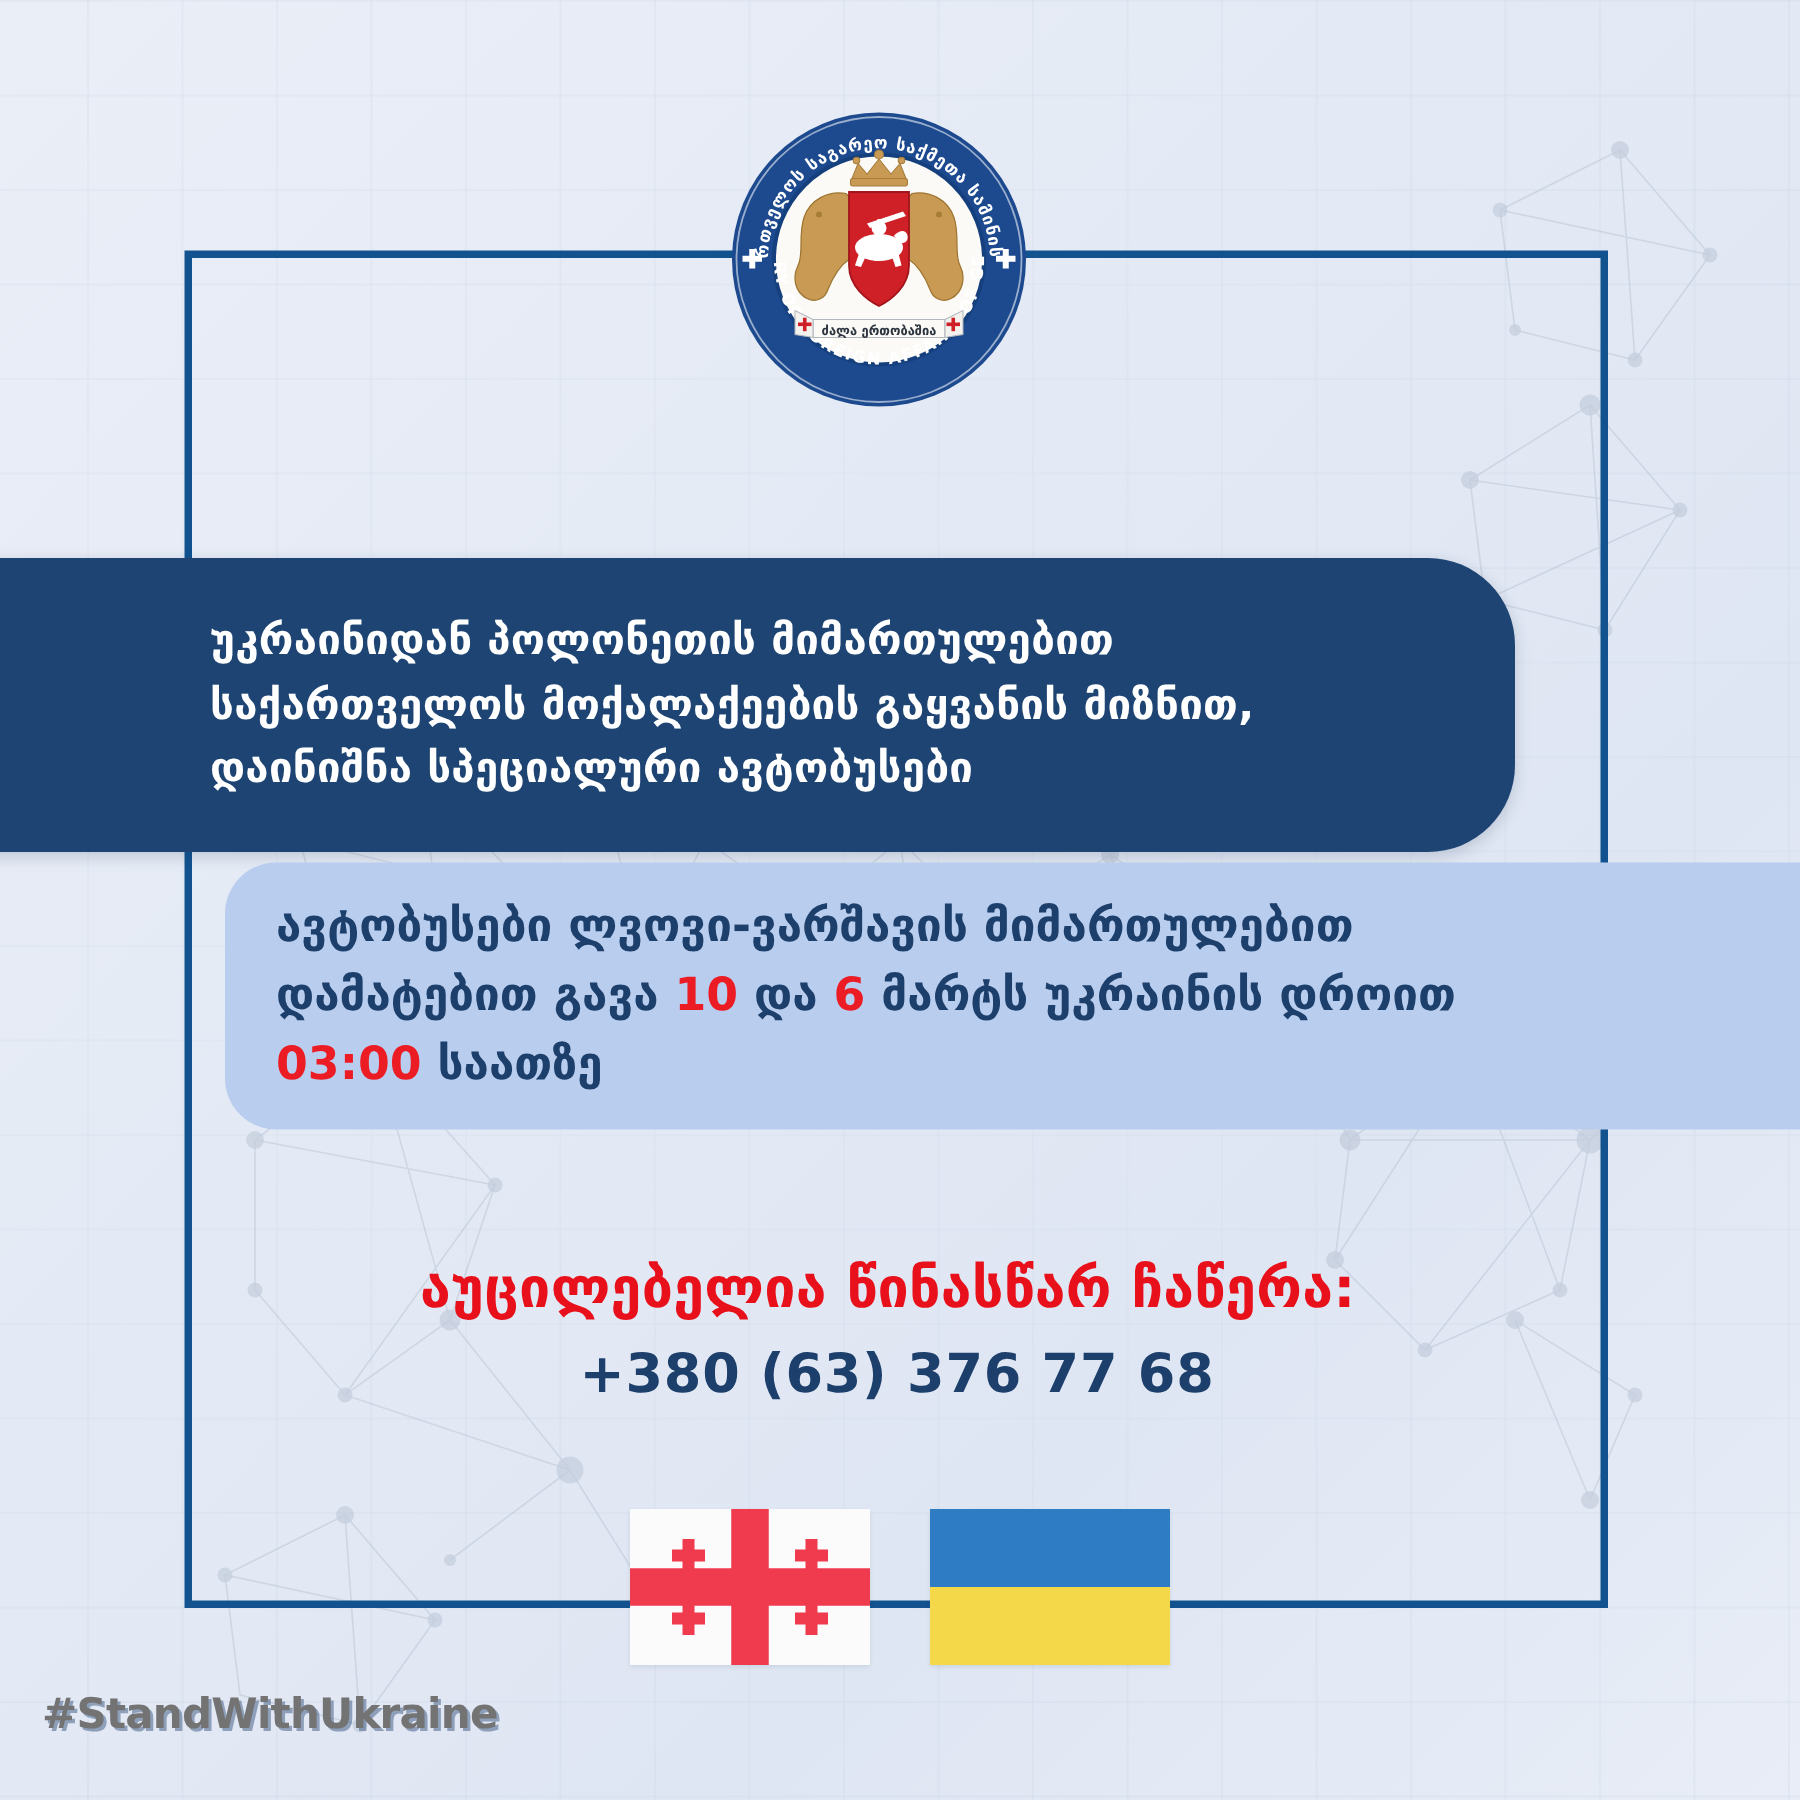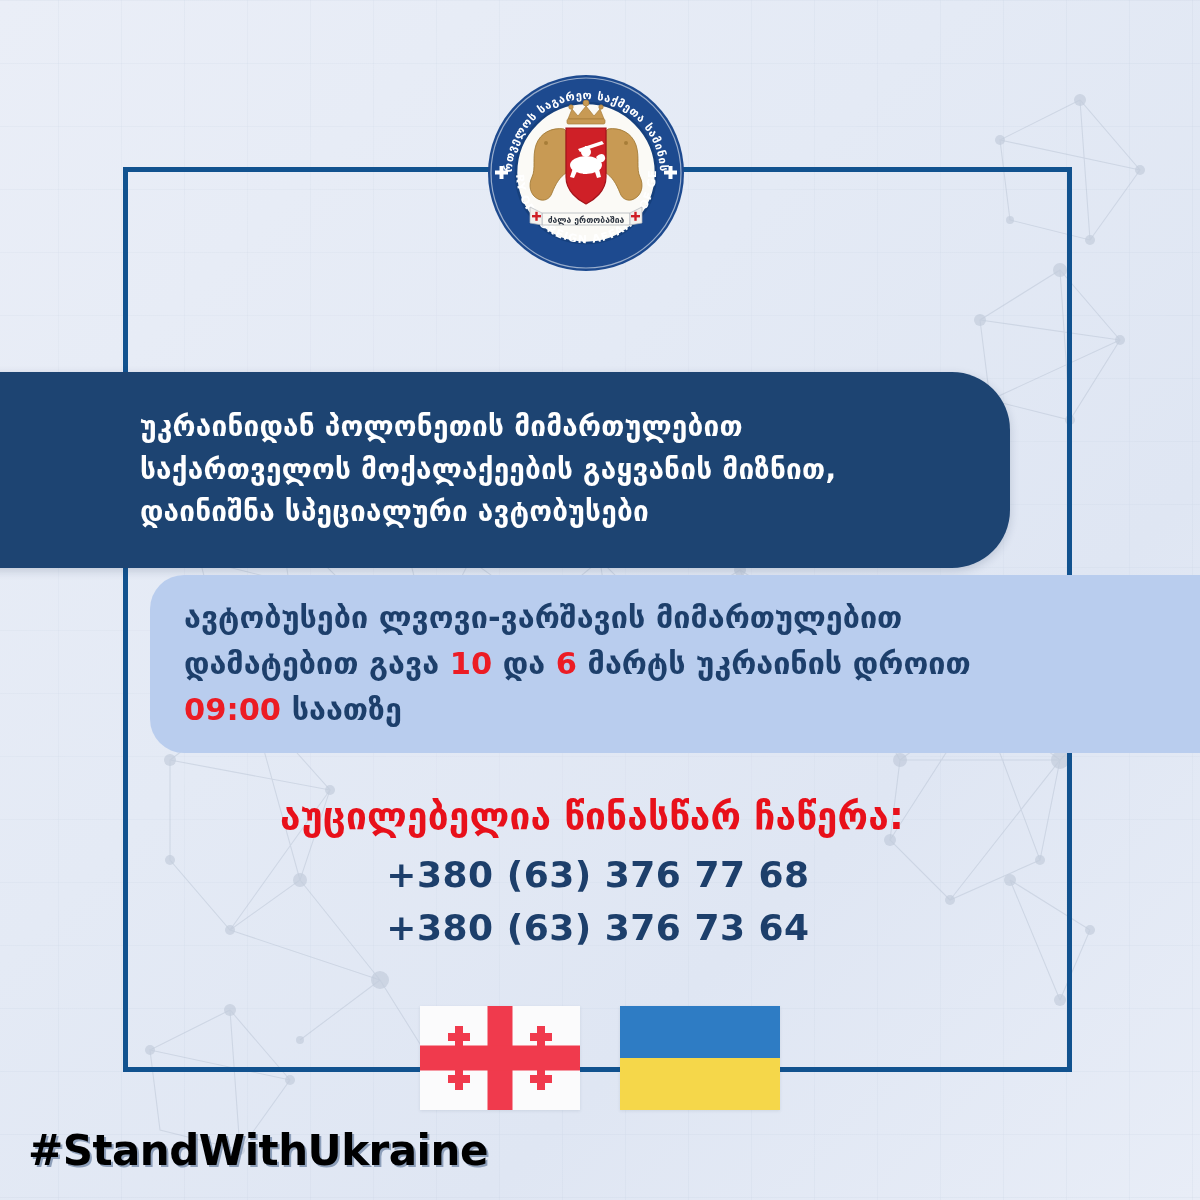"09:00" span.hl-red { text: 09:00 -> 03:00 }
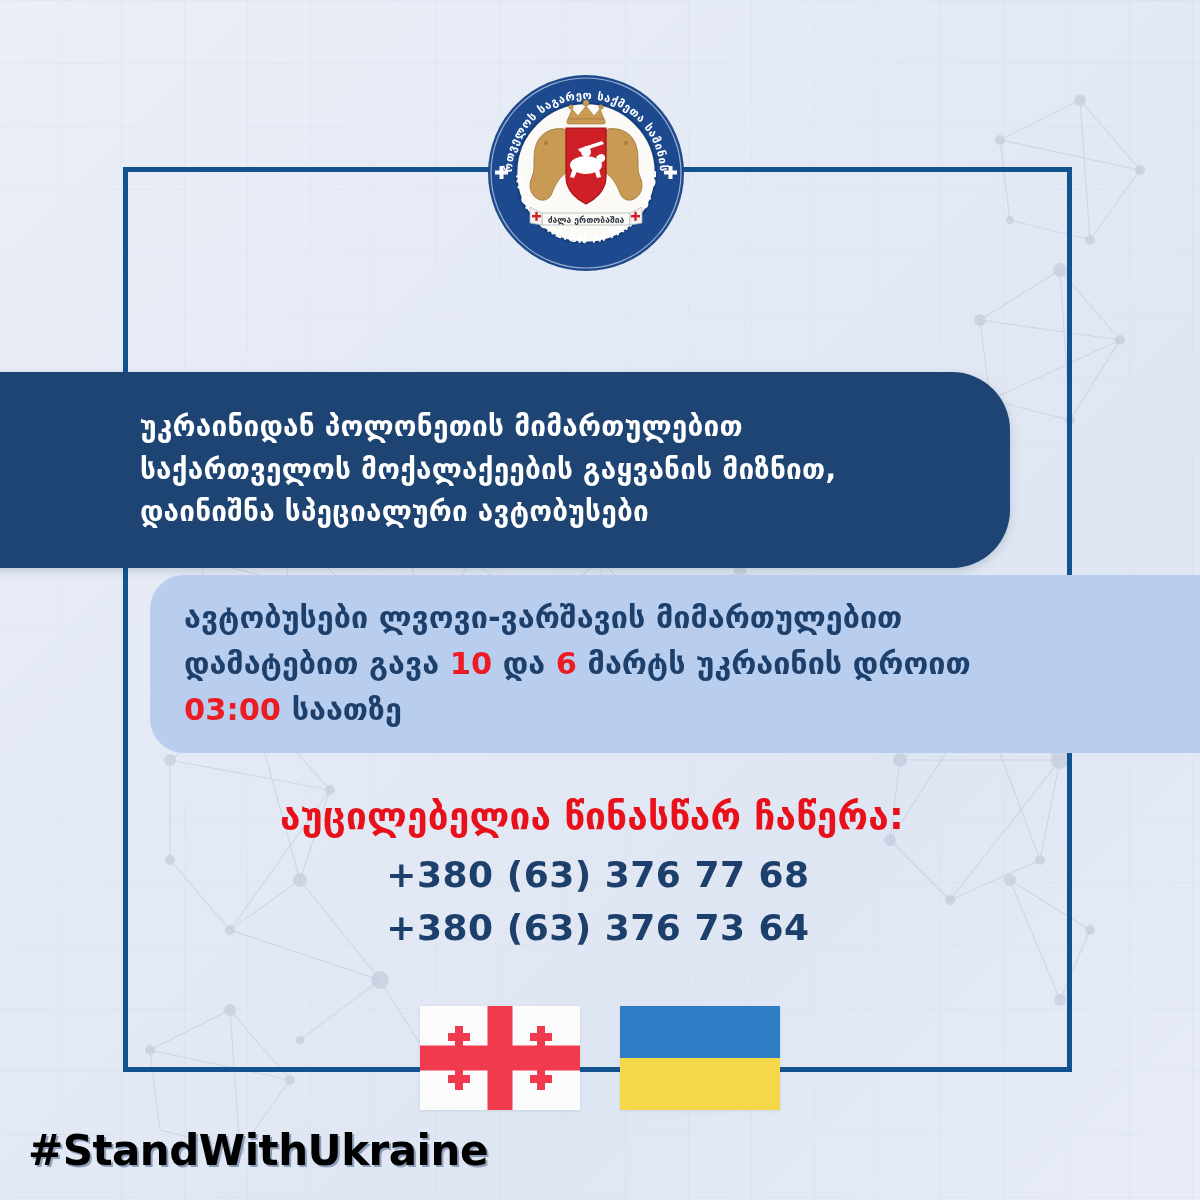"აუცილებელია წინასწარ ჩაწერა:" .cta { top: 795px -> 837px }
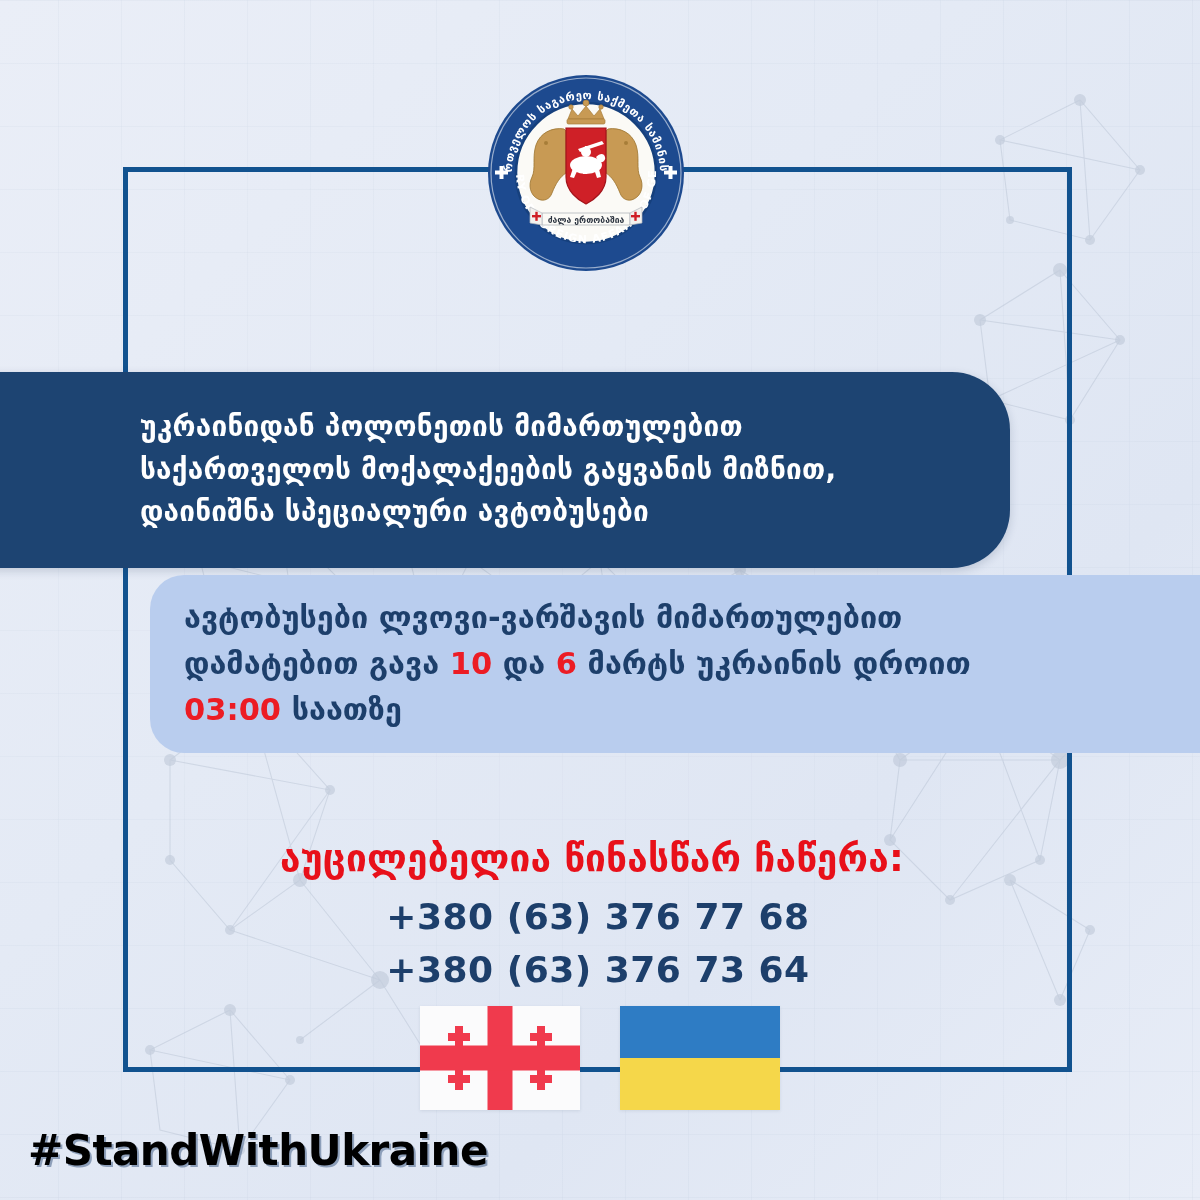"+380 (63) 376 73 64" p.phone { html: <p>+380 (63) 376 73 64</p> -> none }
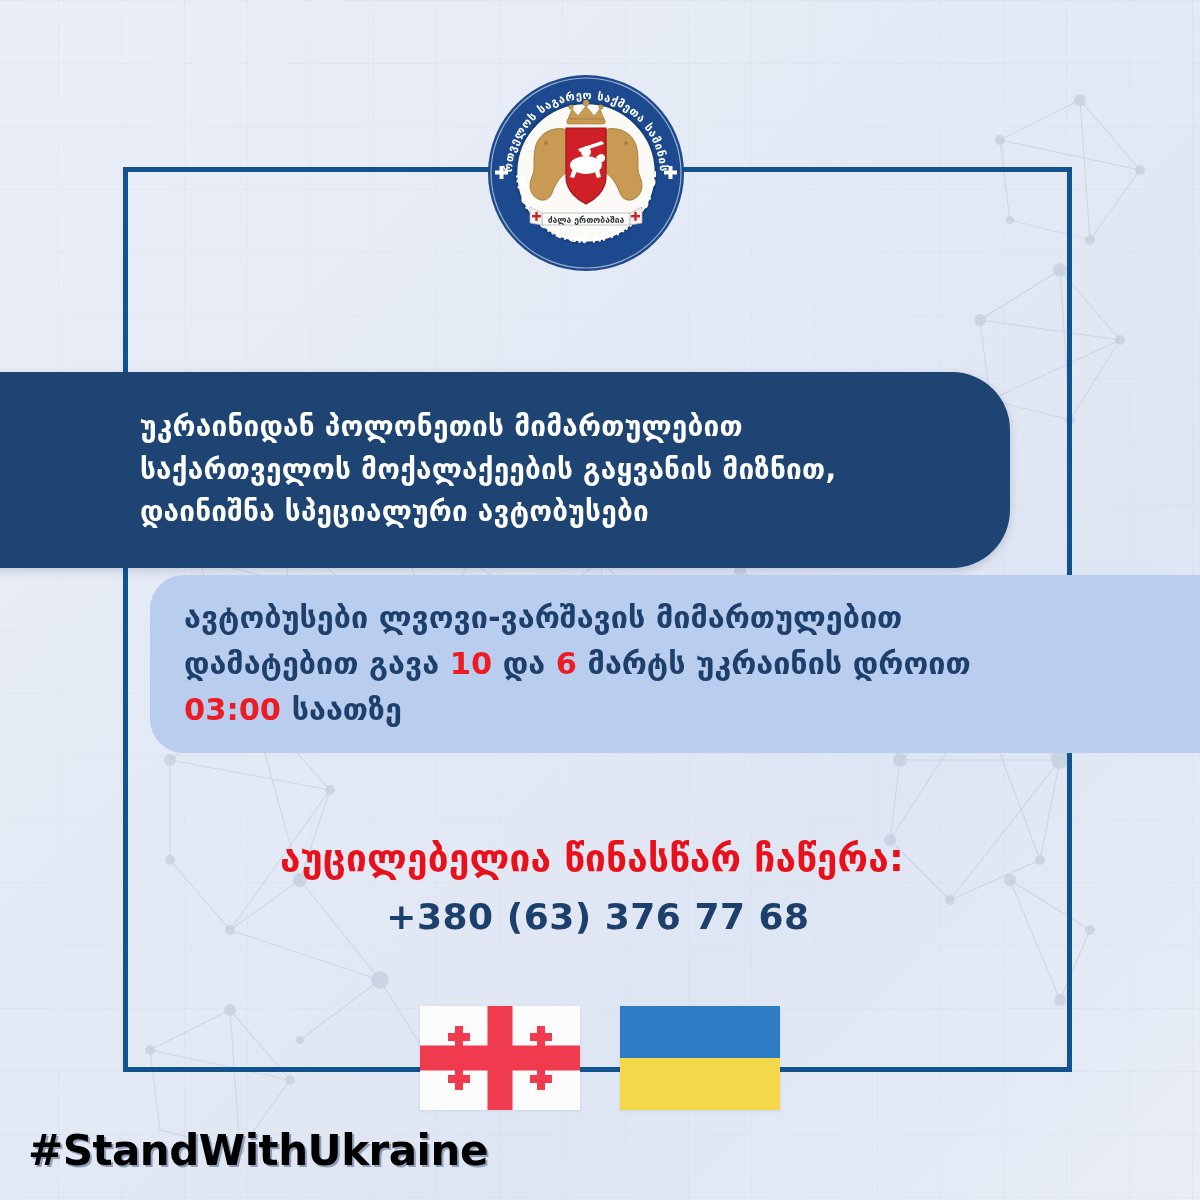"#StandWithUkraine" .hashtag { color: #000000 -> #737373; font-size: 42px -> 28px }
